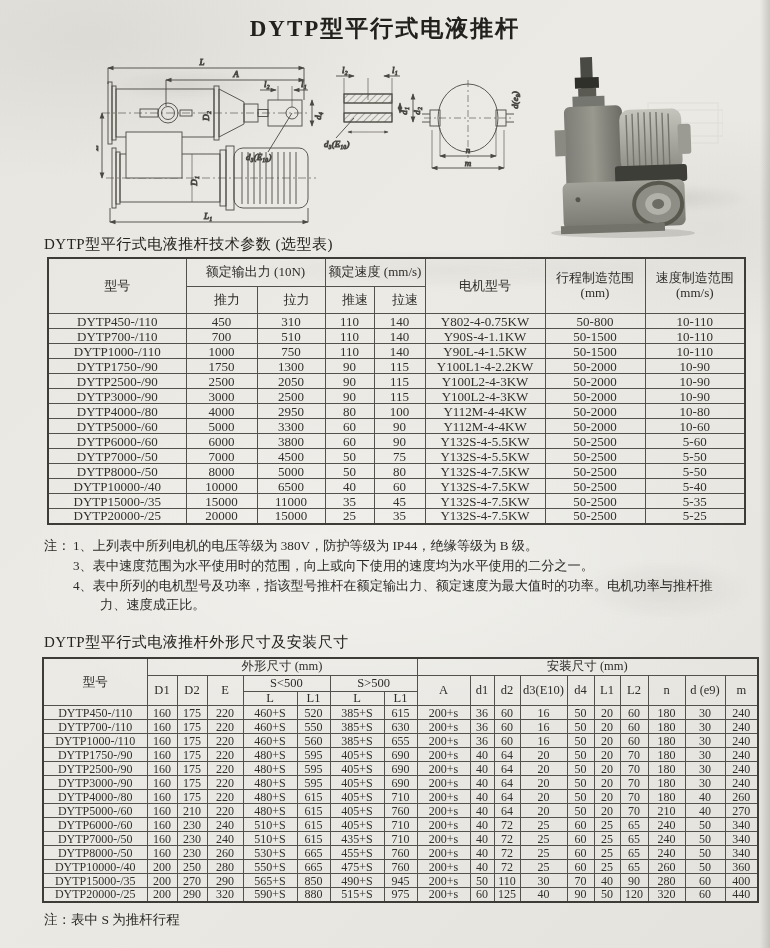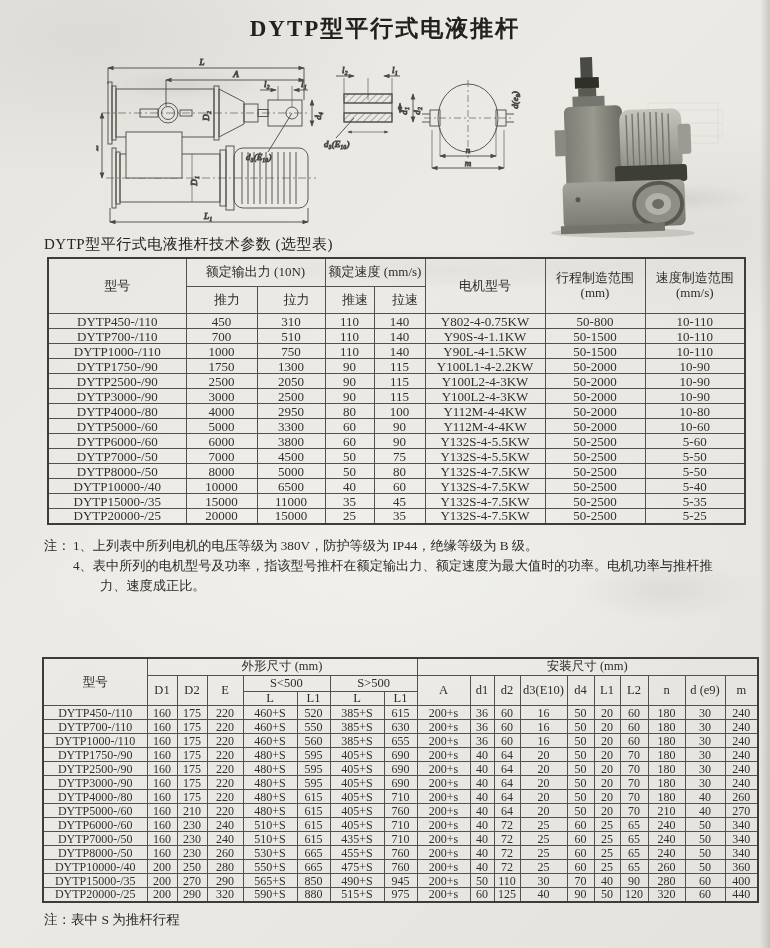"3、表中速度范围为水平使用时的范围，向上或向下使用的速度均为水平使用的二分之一。" div.note-item { html: none -> <div>3、表中速度范围为水平使用时的范围，向上或向下使用的速度均为水平使用的二分之一。</div> }
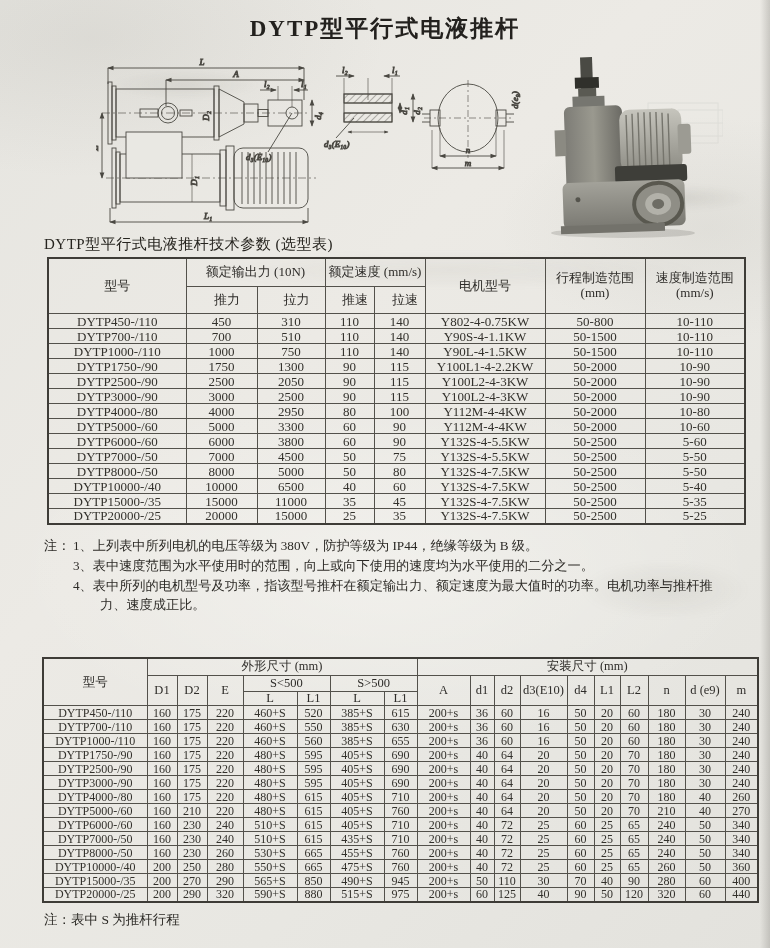"DYTP型平行式电液推杆外形尺寸及安装尺寸" div.sec-title { html: none -> <div>DYTP型平行式电液推杆外形尺寸及安装尺寸</div> }
